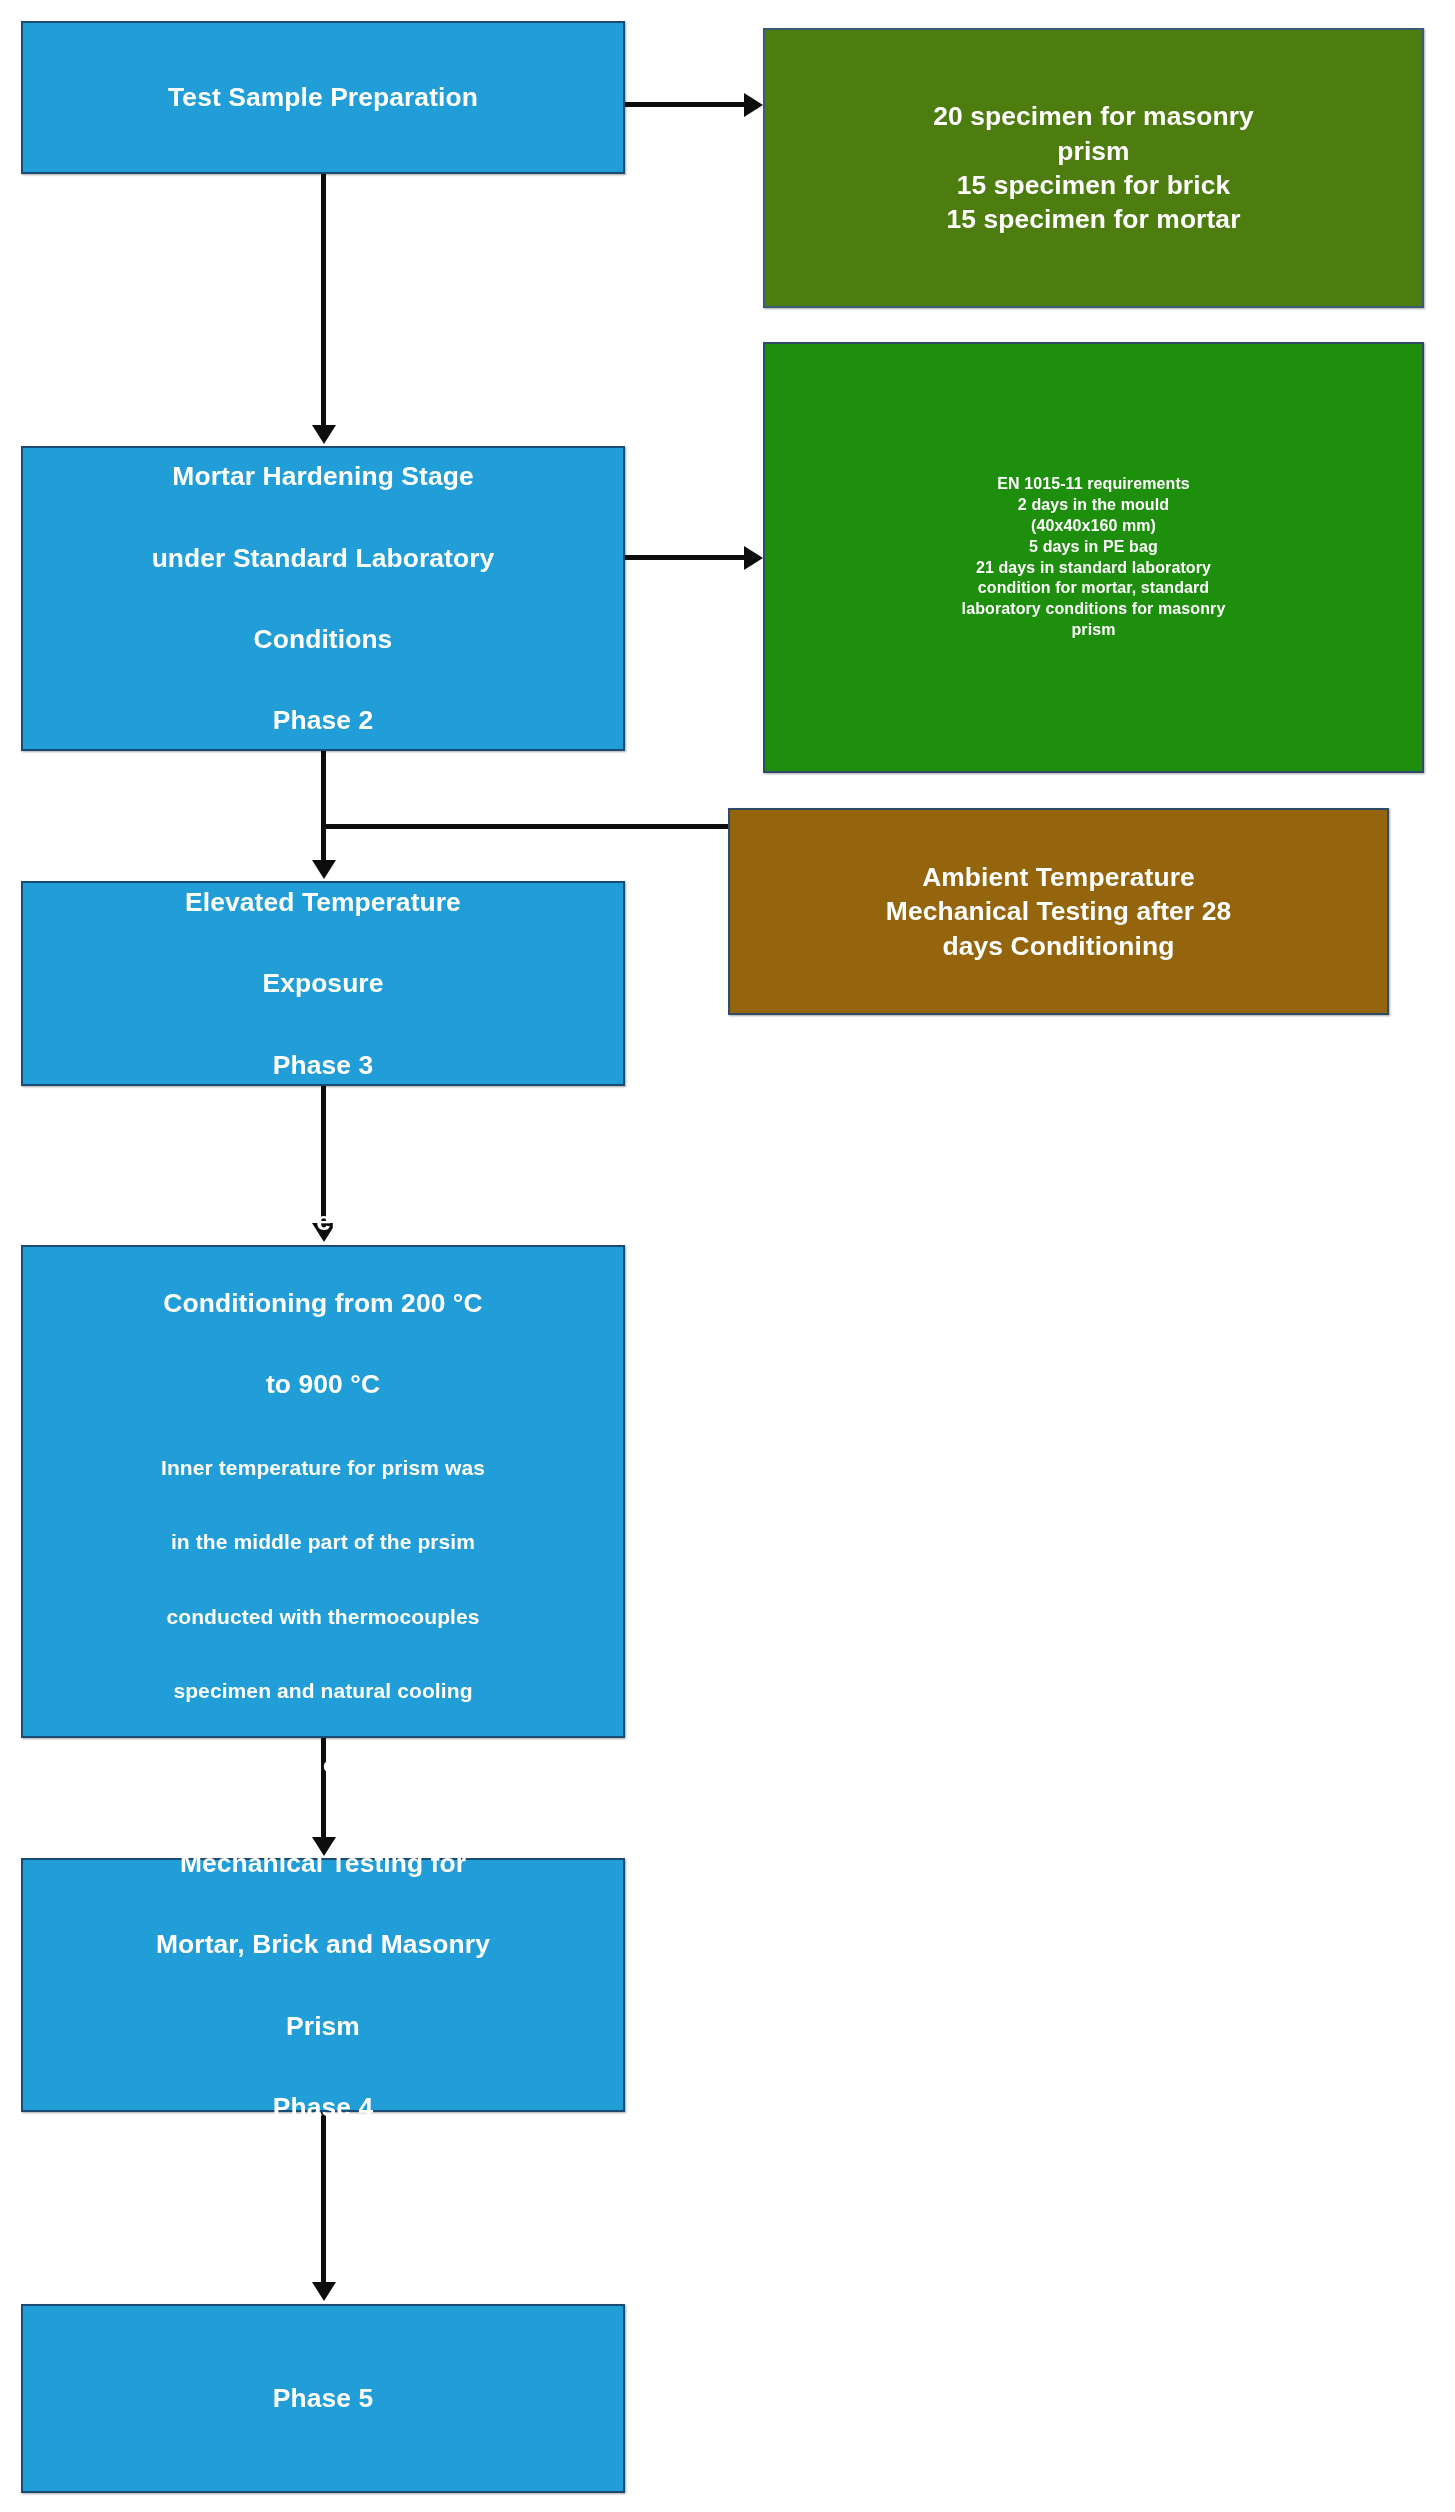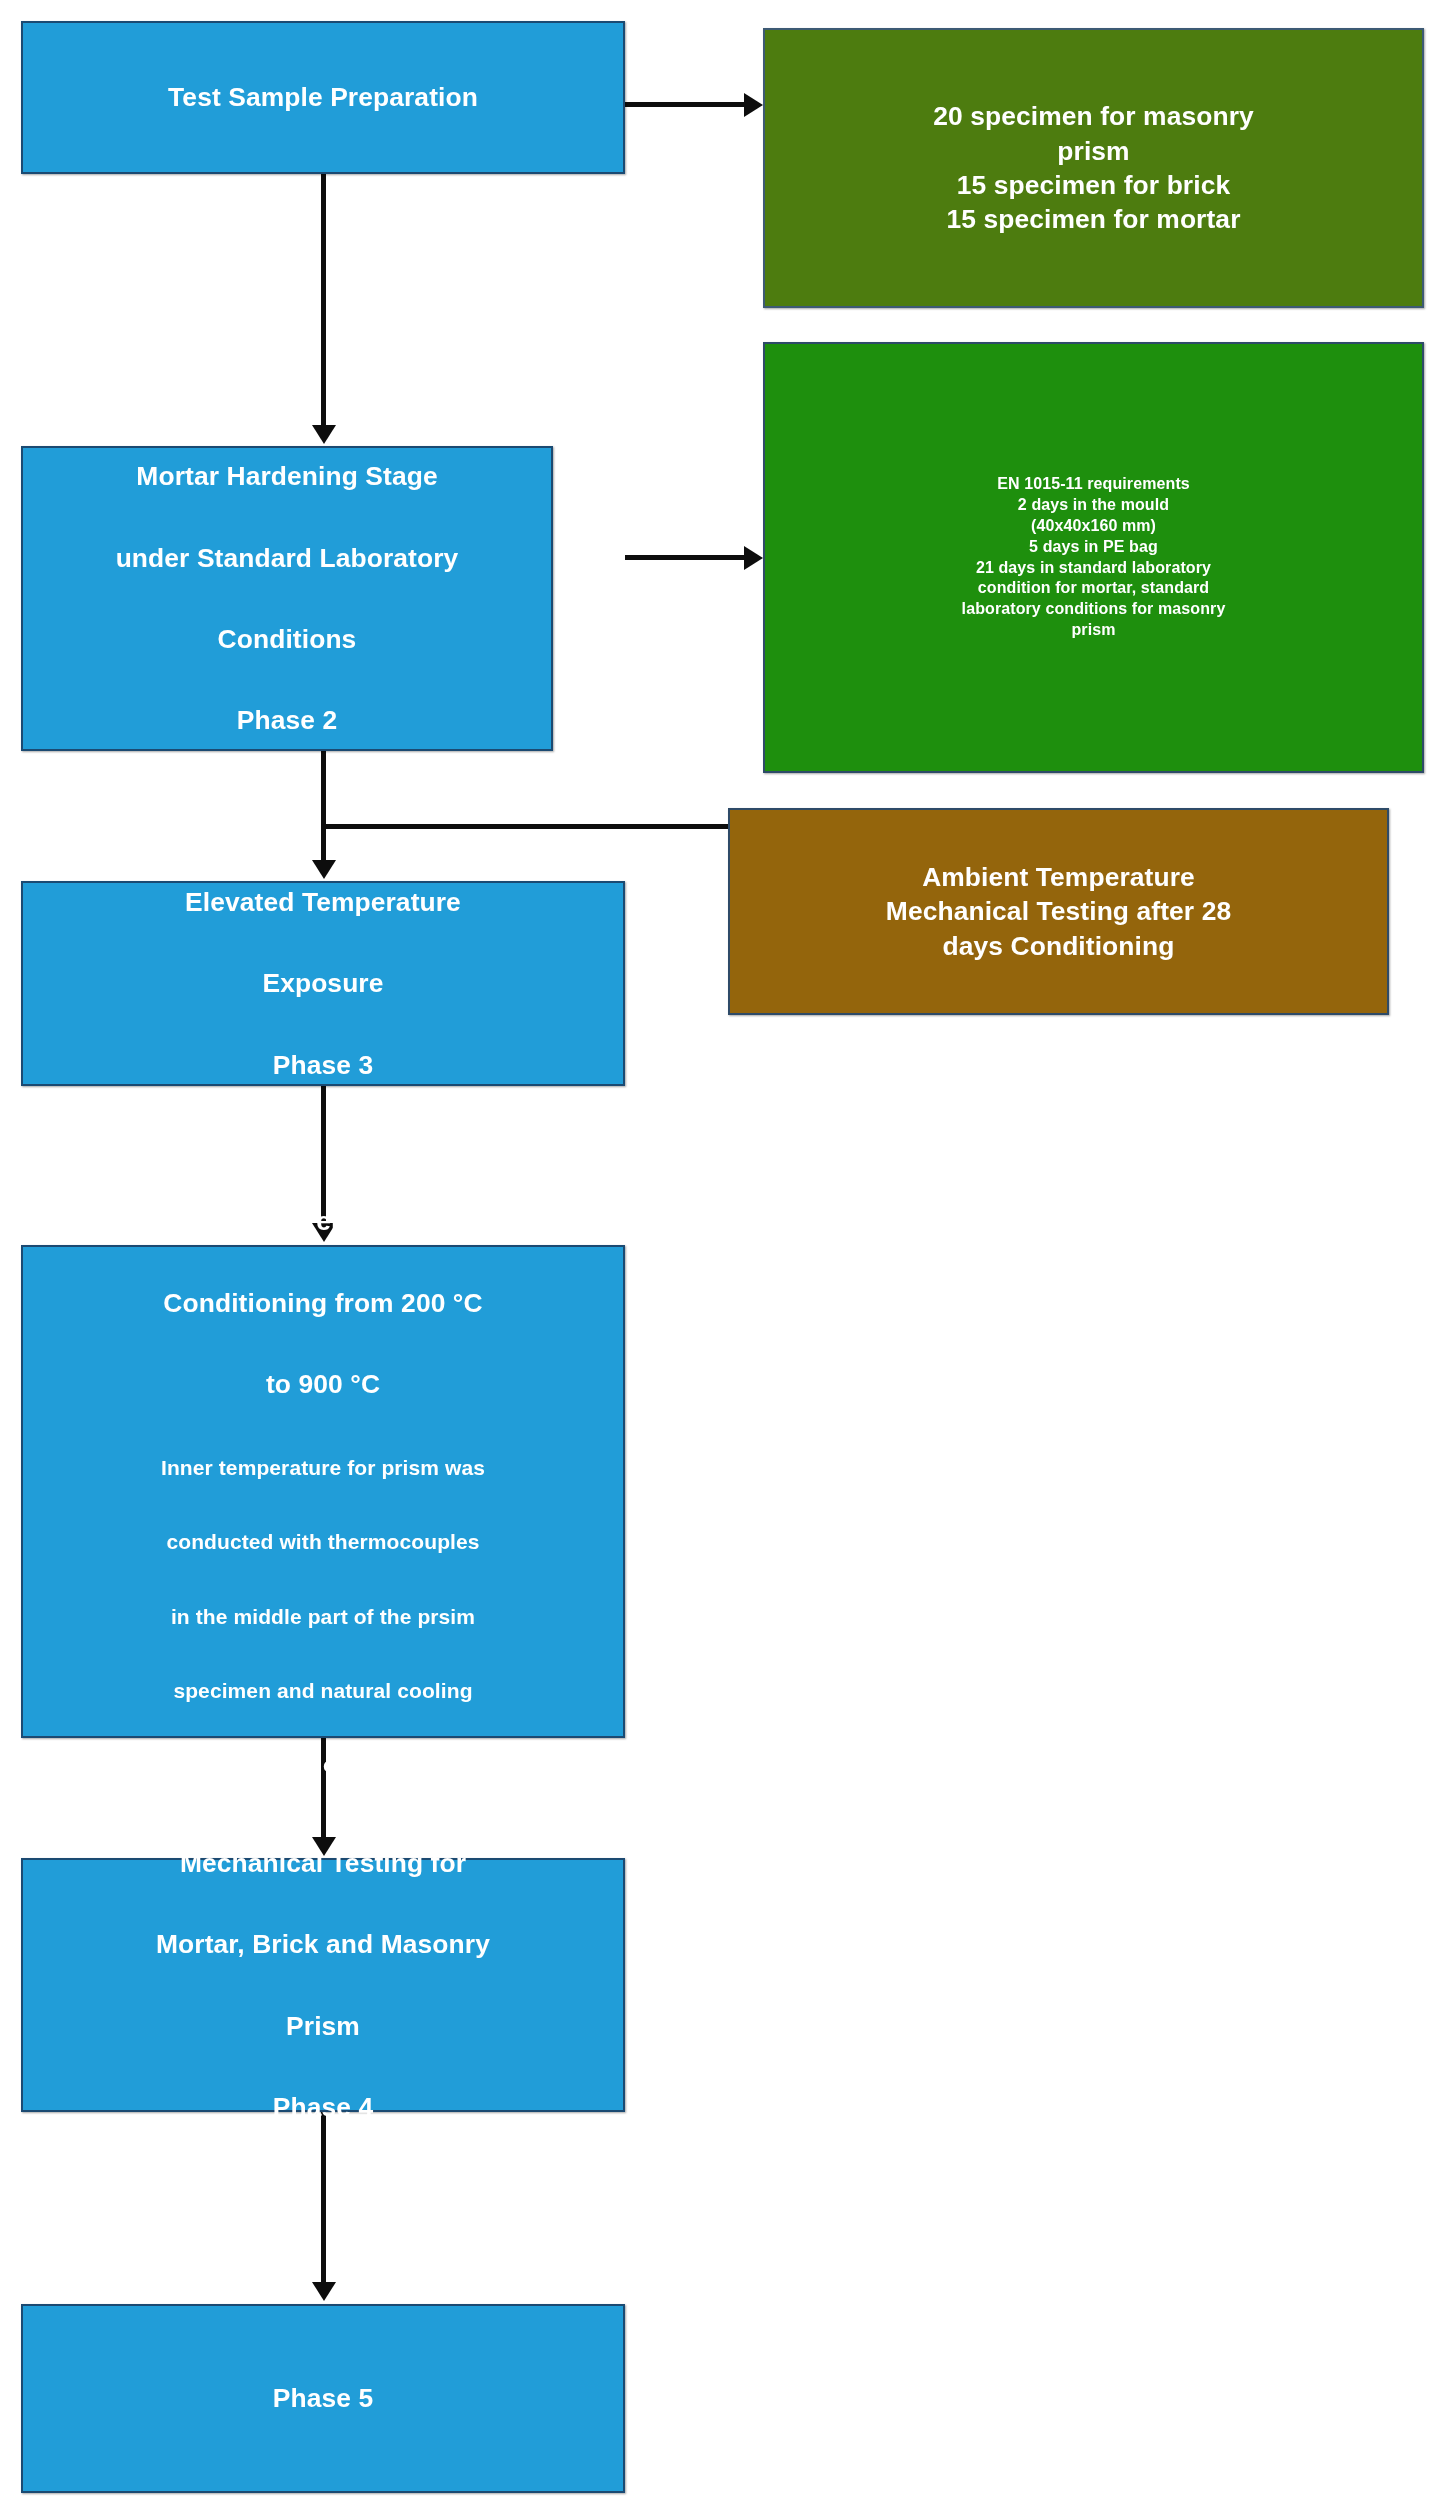"Mortar Hardening Stage" div.node { width: 532px -> 604px }
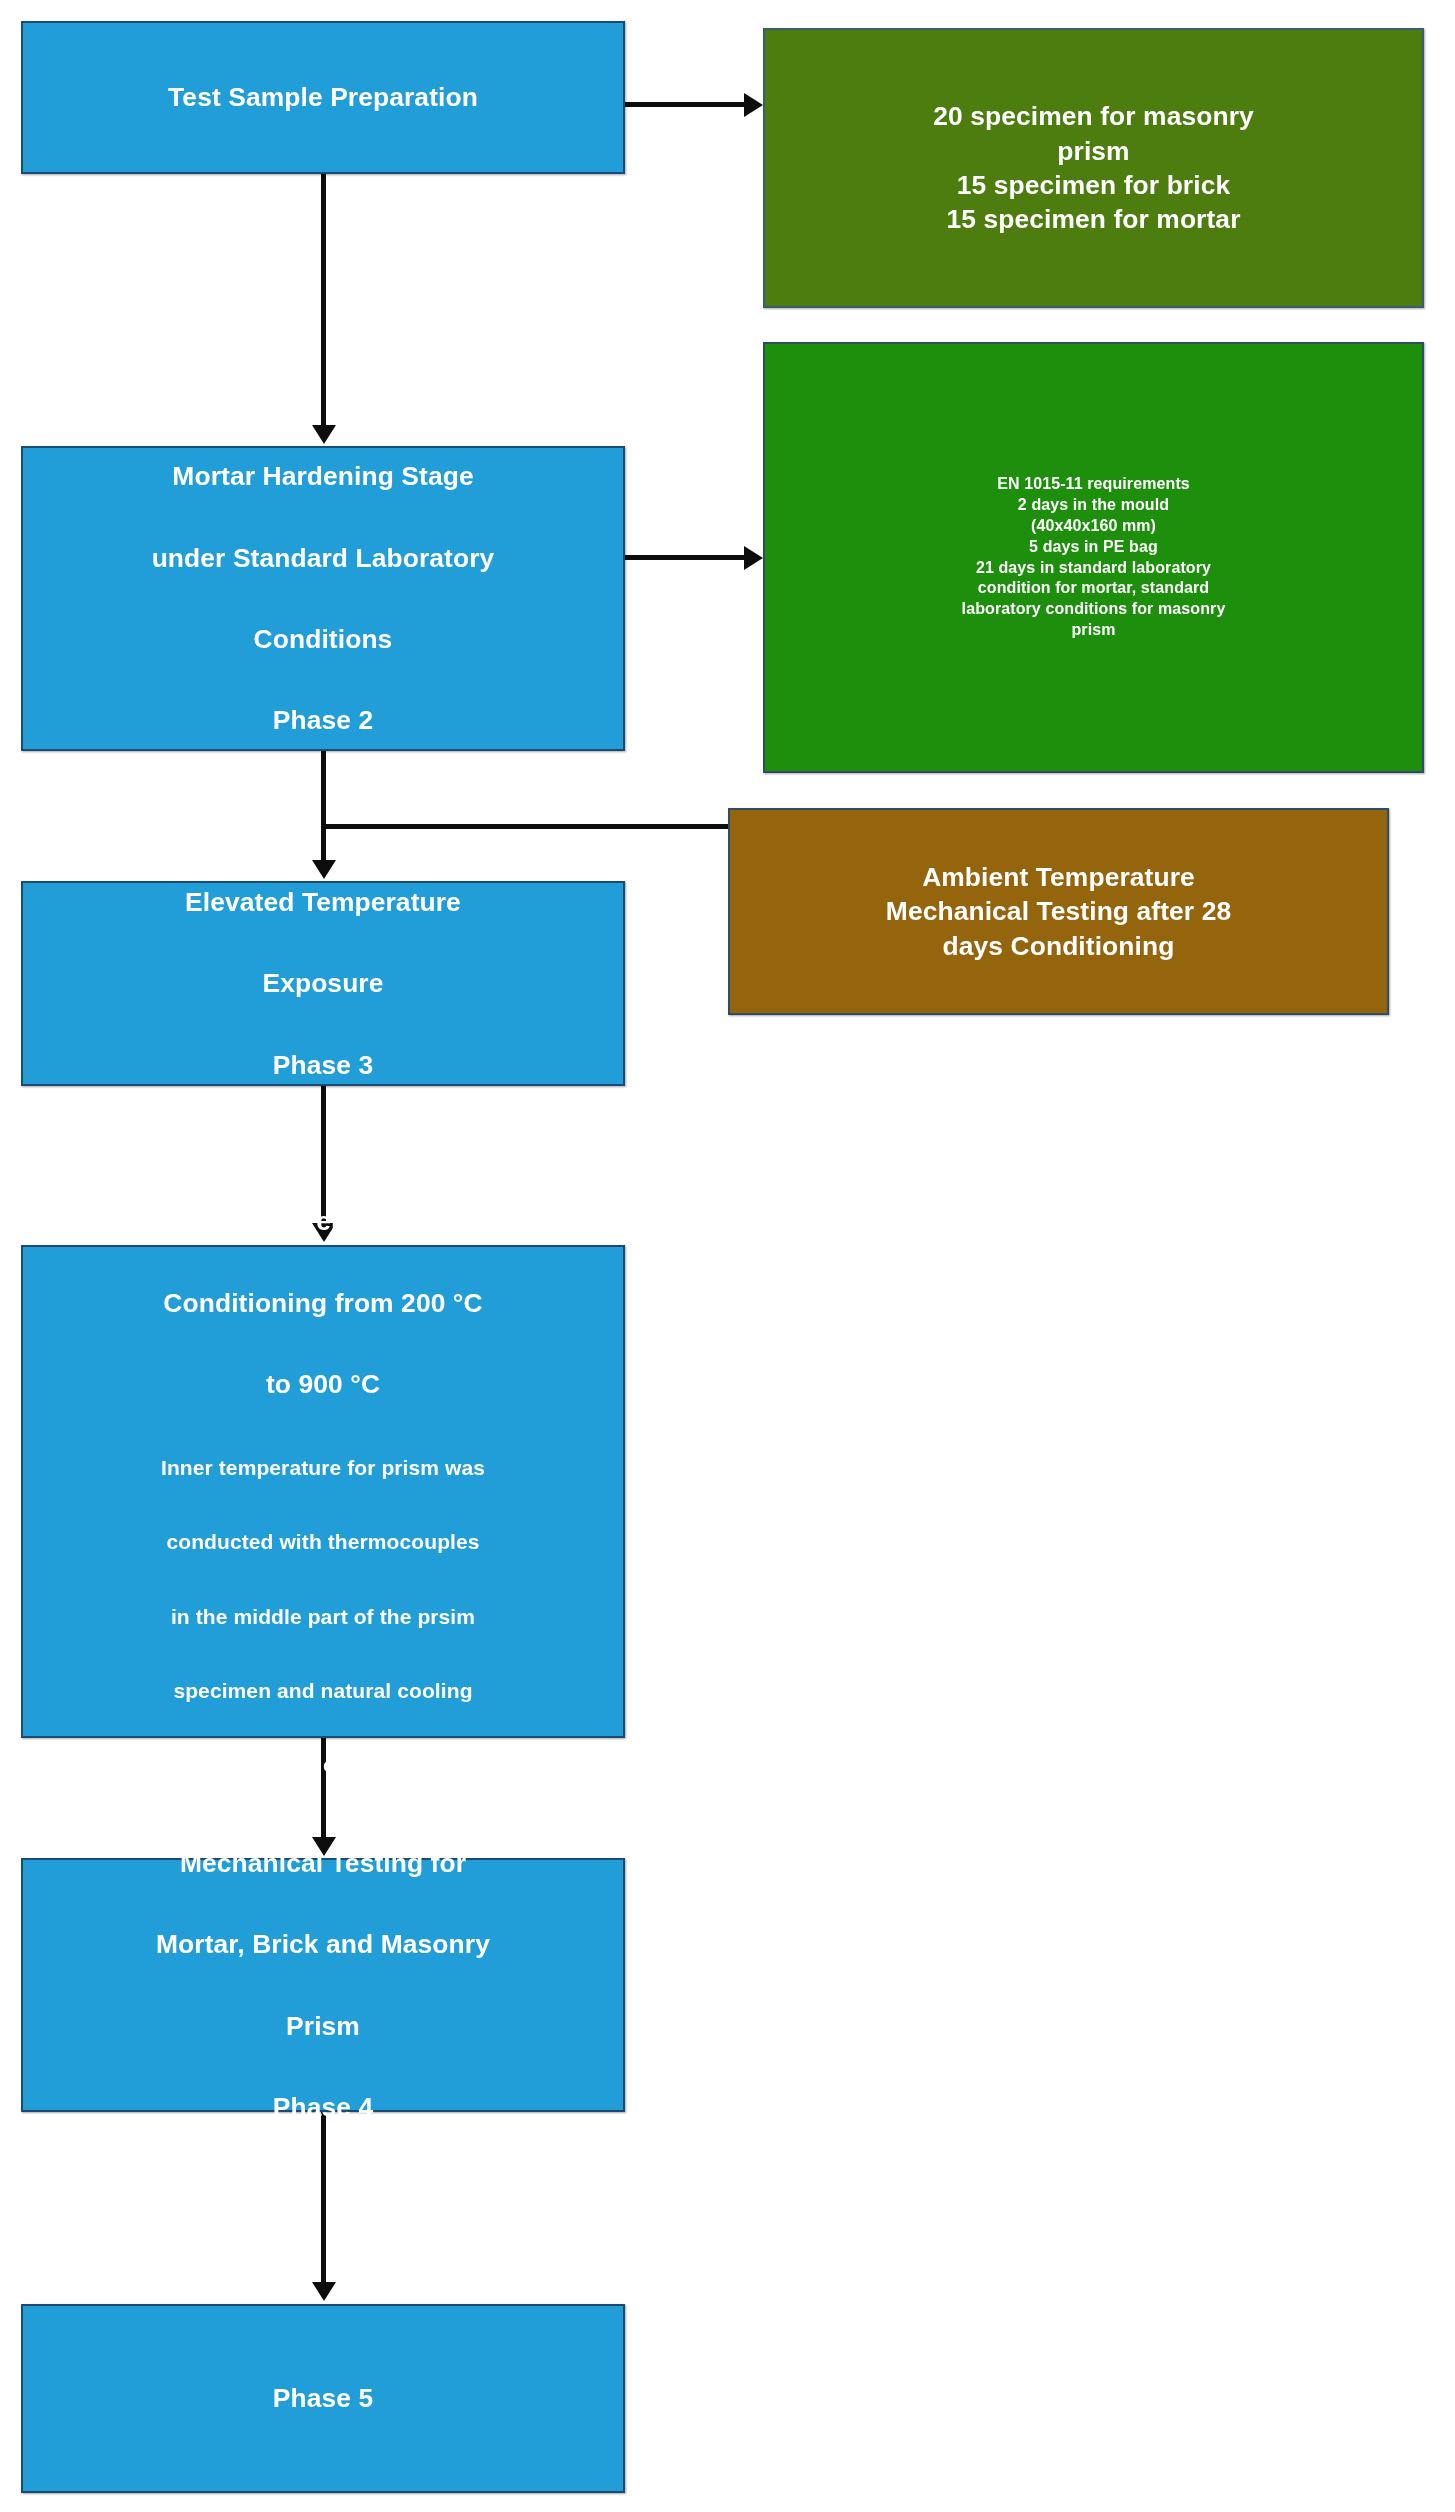"conducted with thermocouples" span.line { order: before "in the middle part of" -> after "in the middle part of" }
